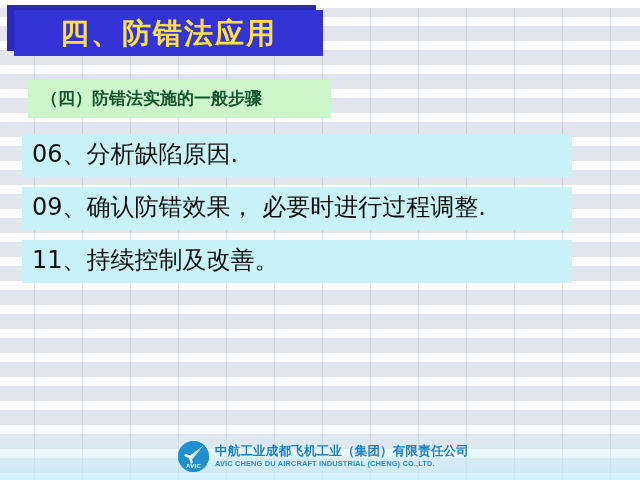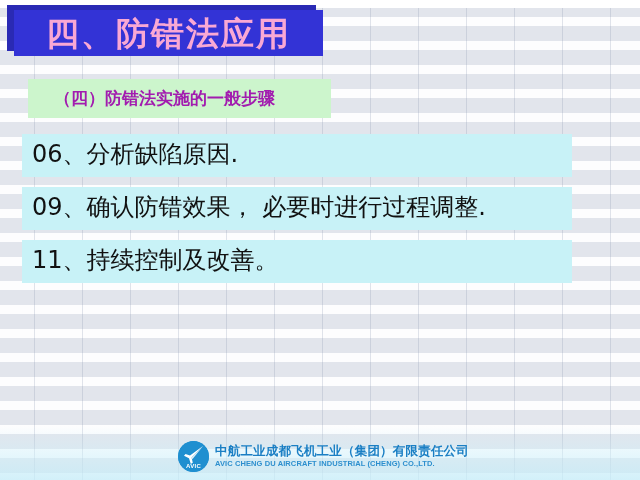"四、防错法应用" .title-text { color: #f9a8d4 -> #fde047; font-size: 33px -> 29px }
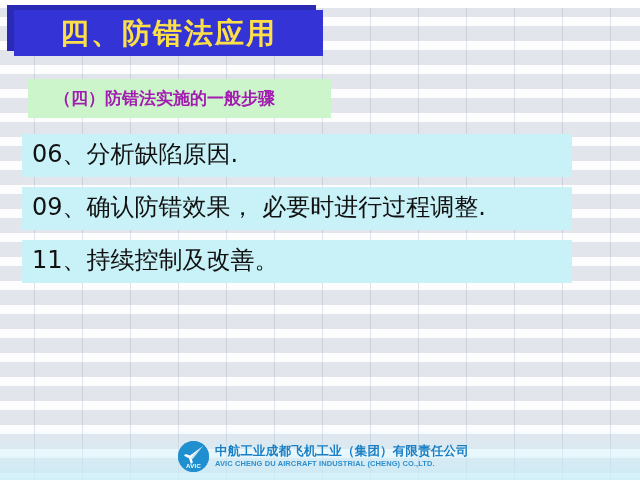"（四）防错法实施的一般步骤" .subtitle-text { color: #a21caf -> #14532d; padding-left: 26px -> 13px }
